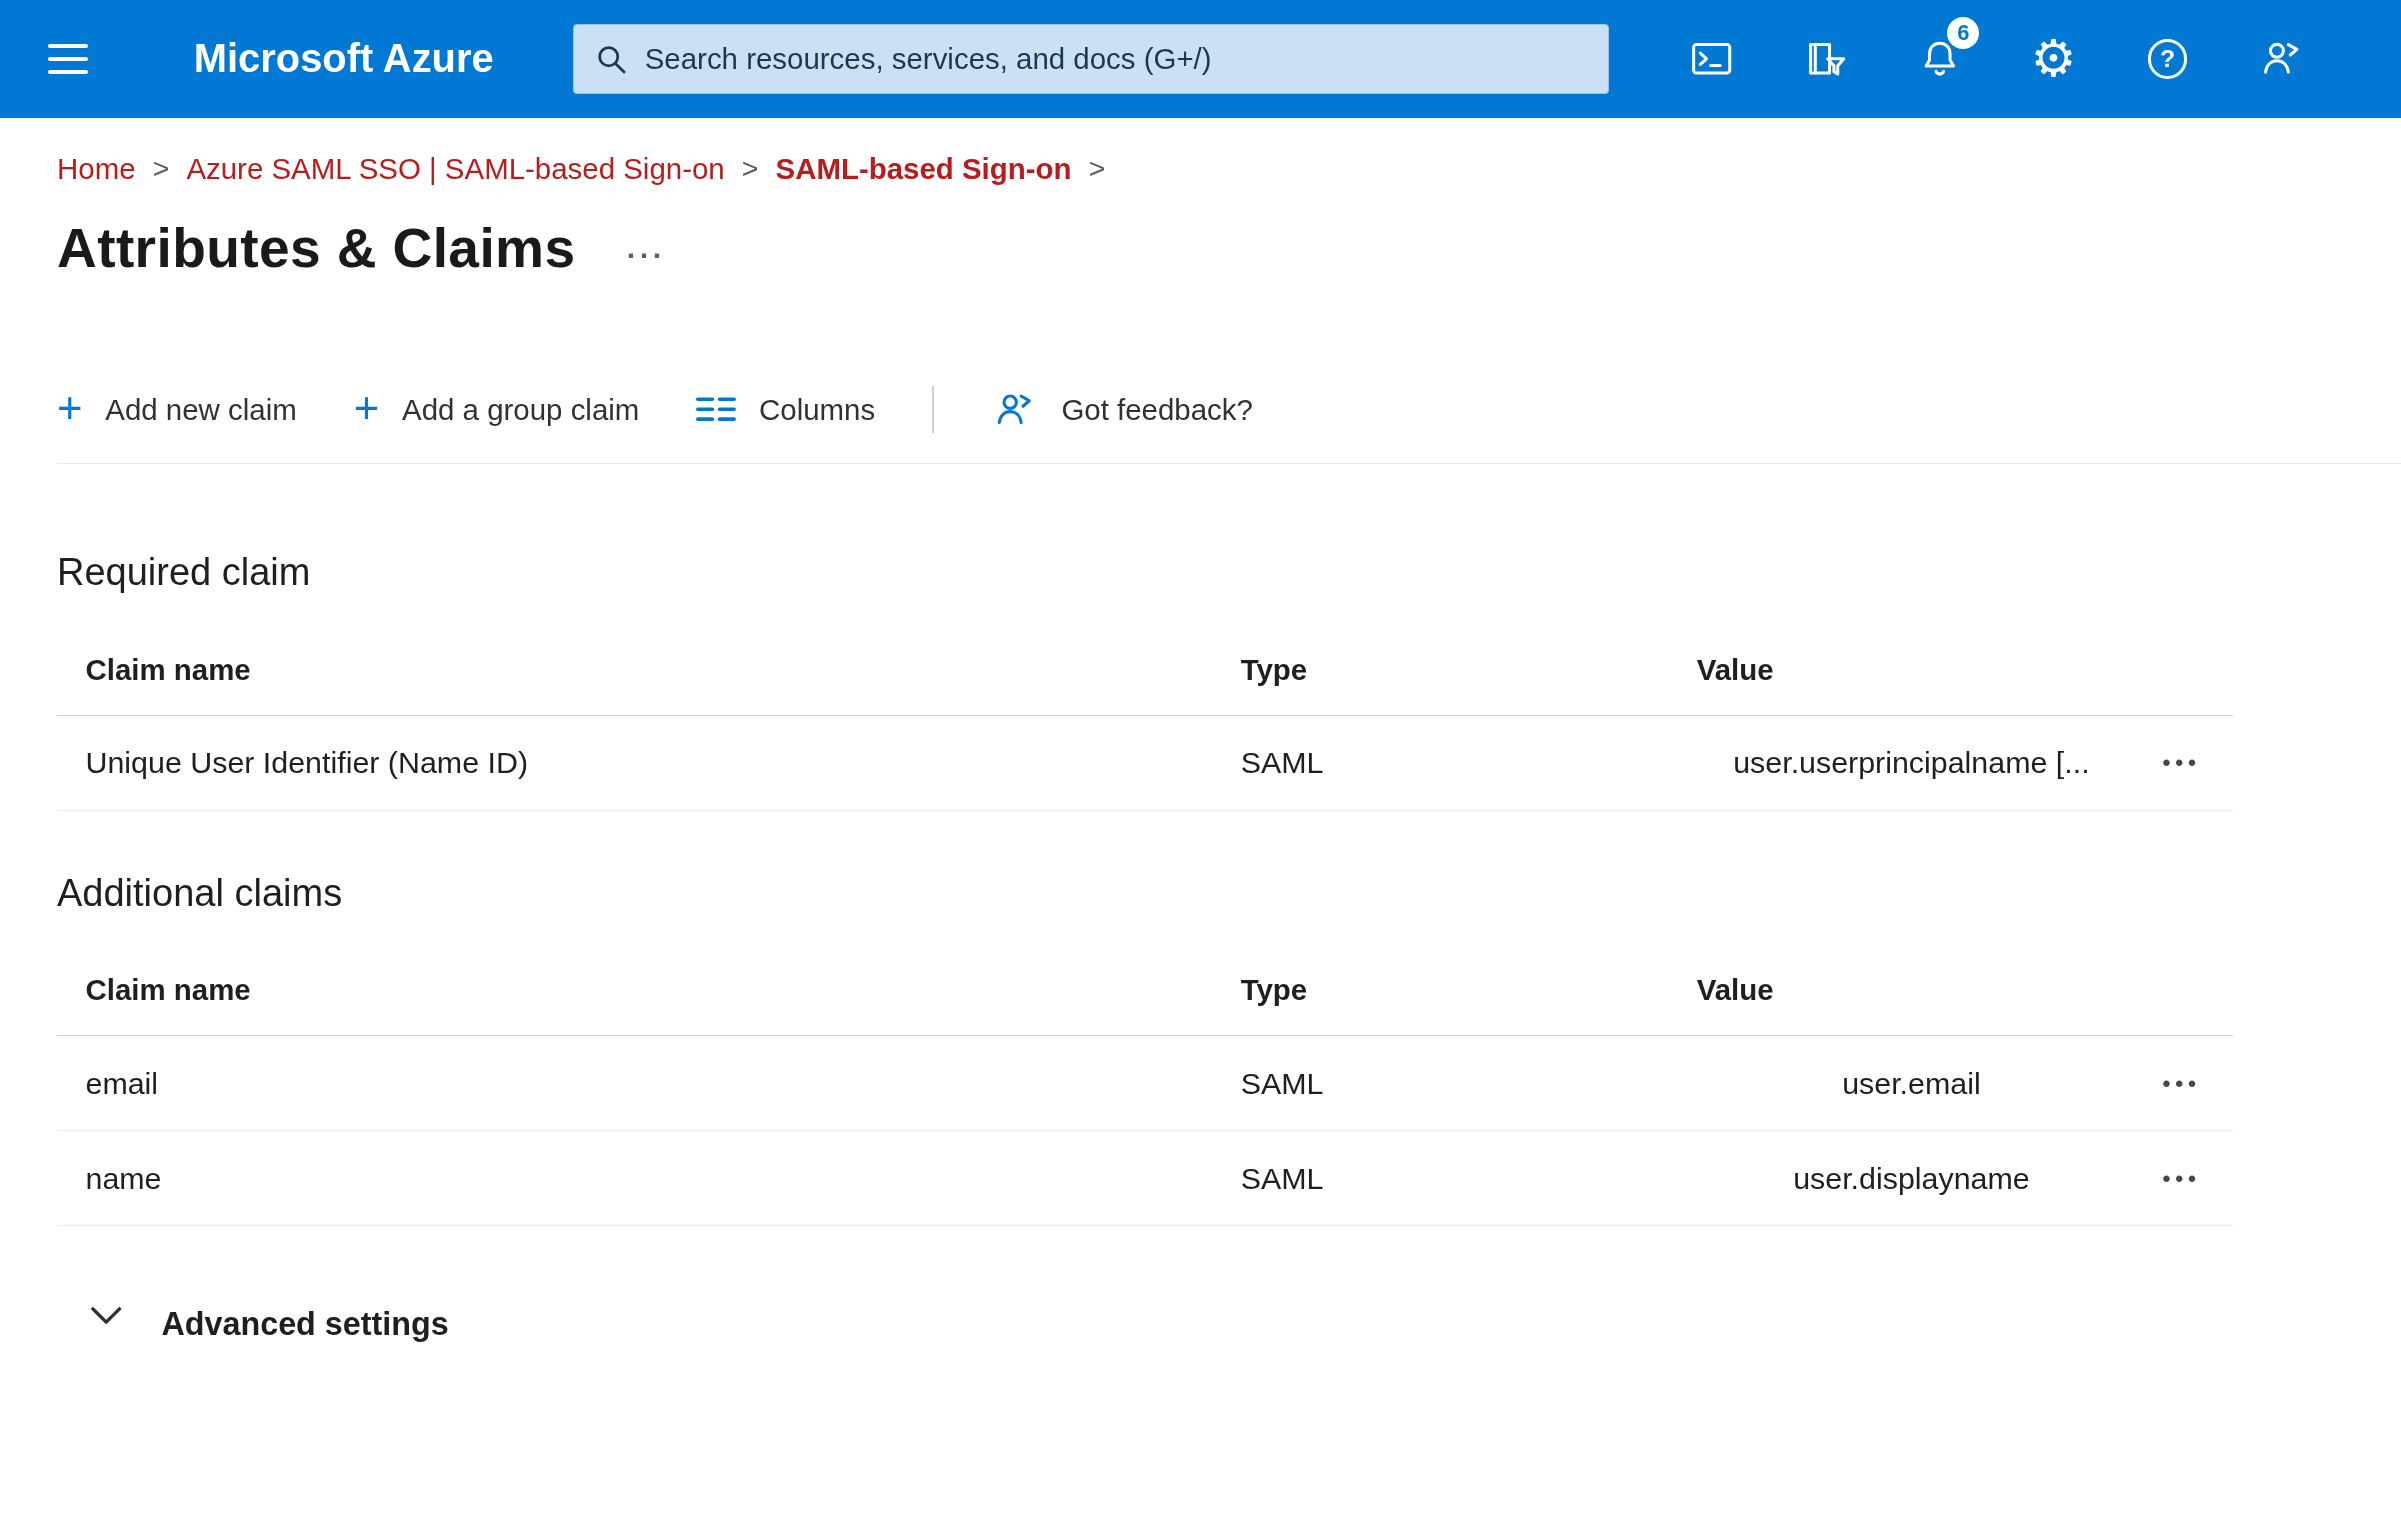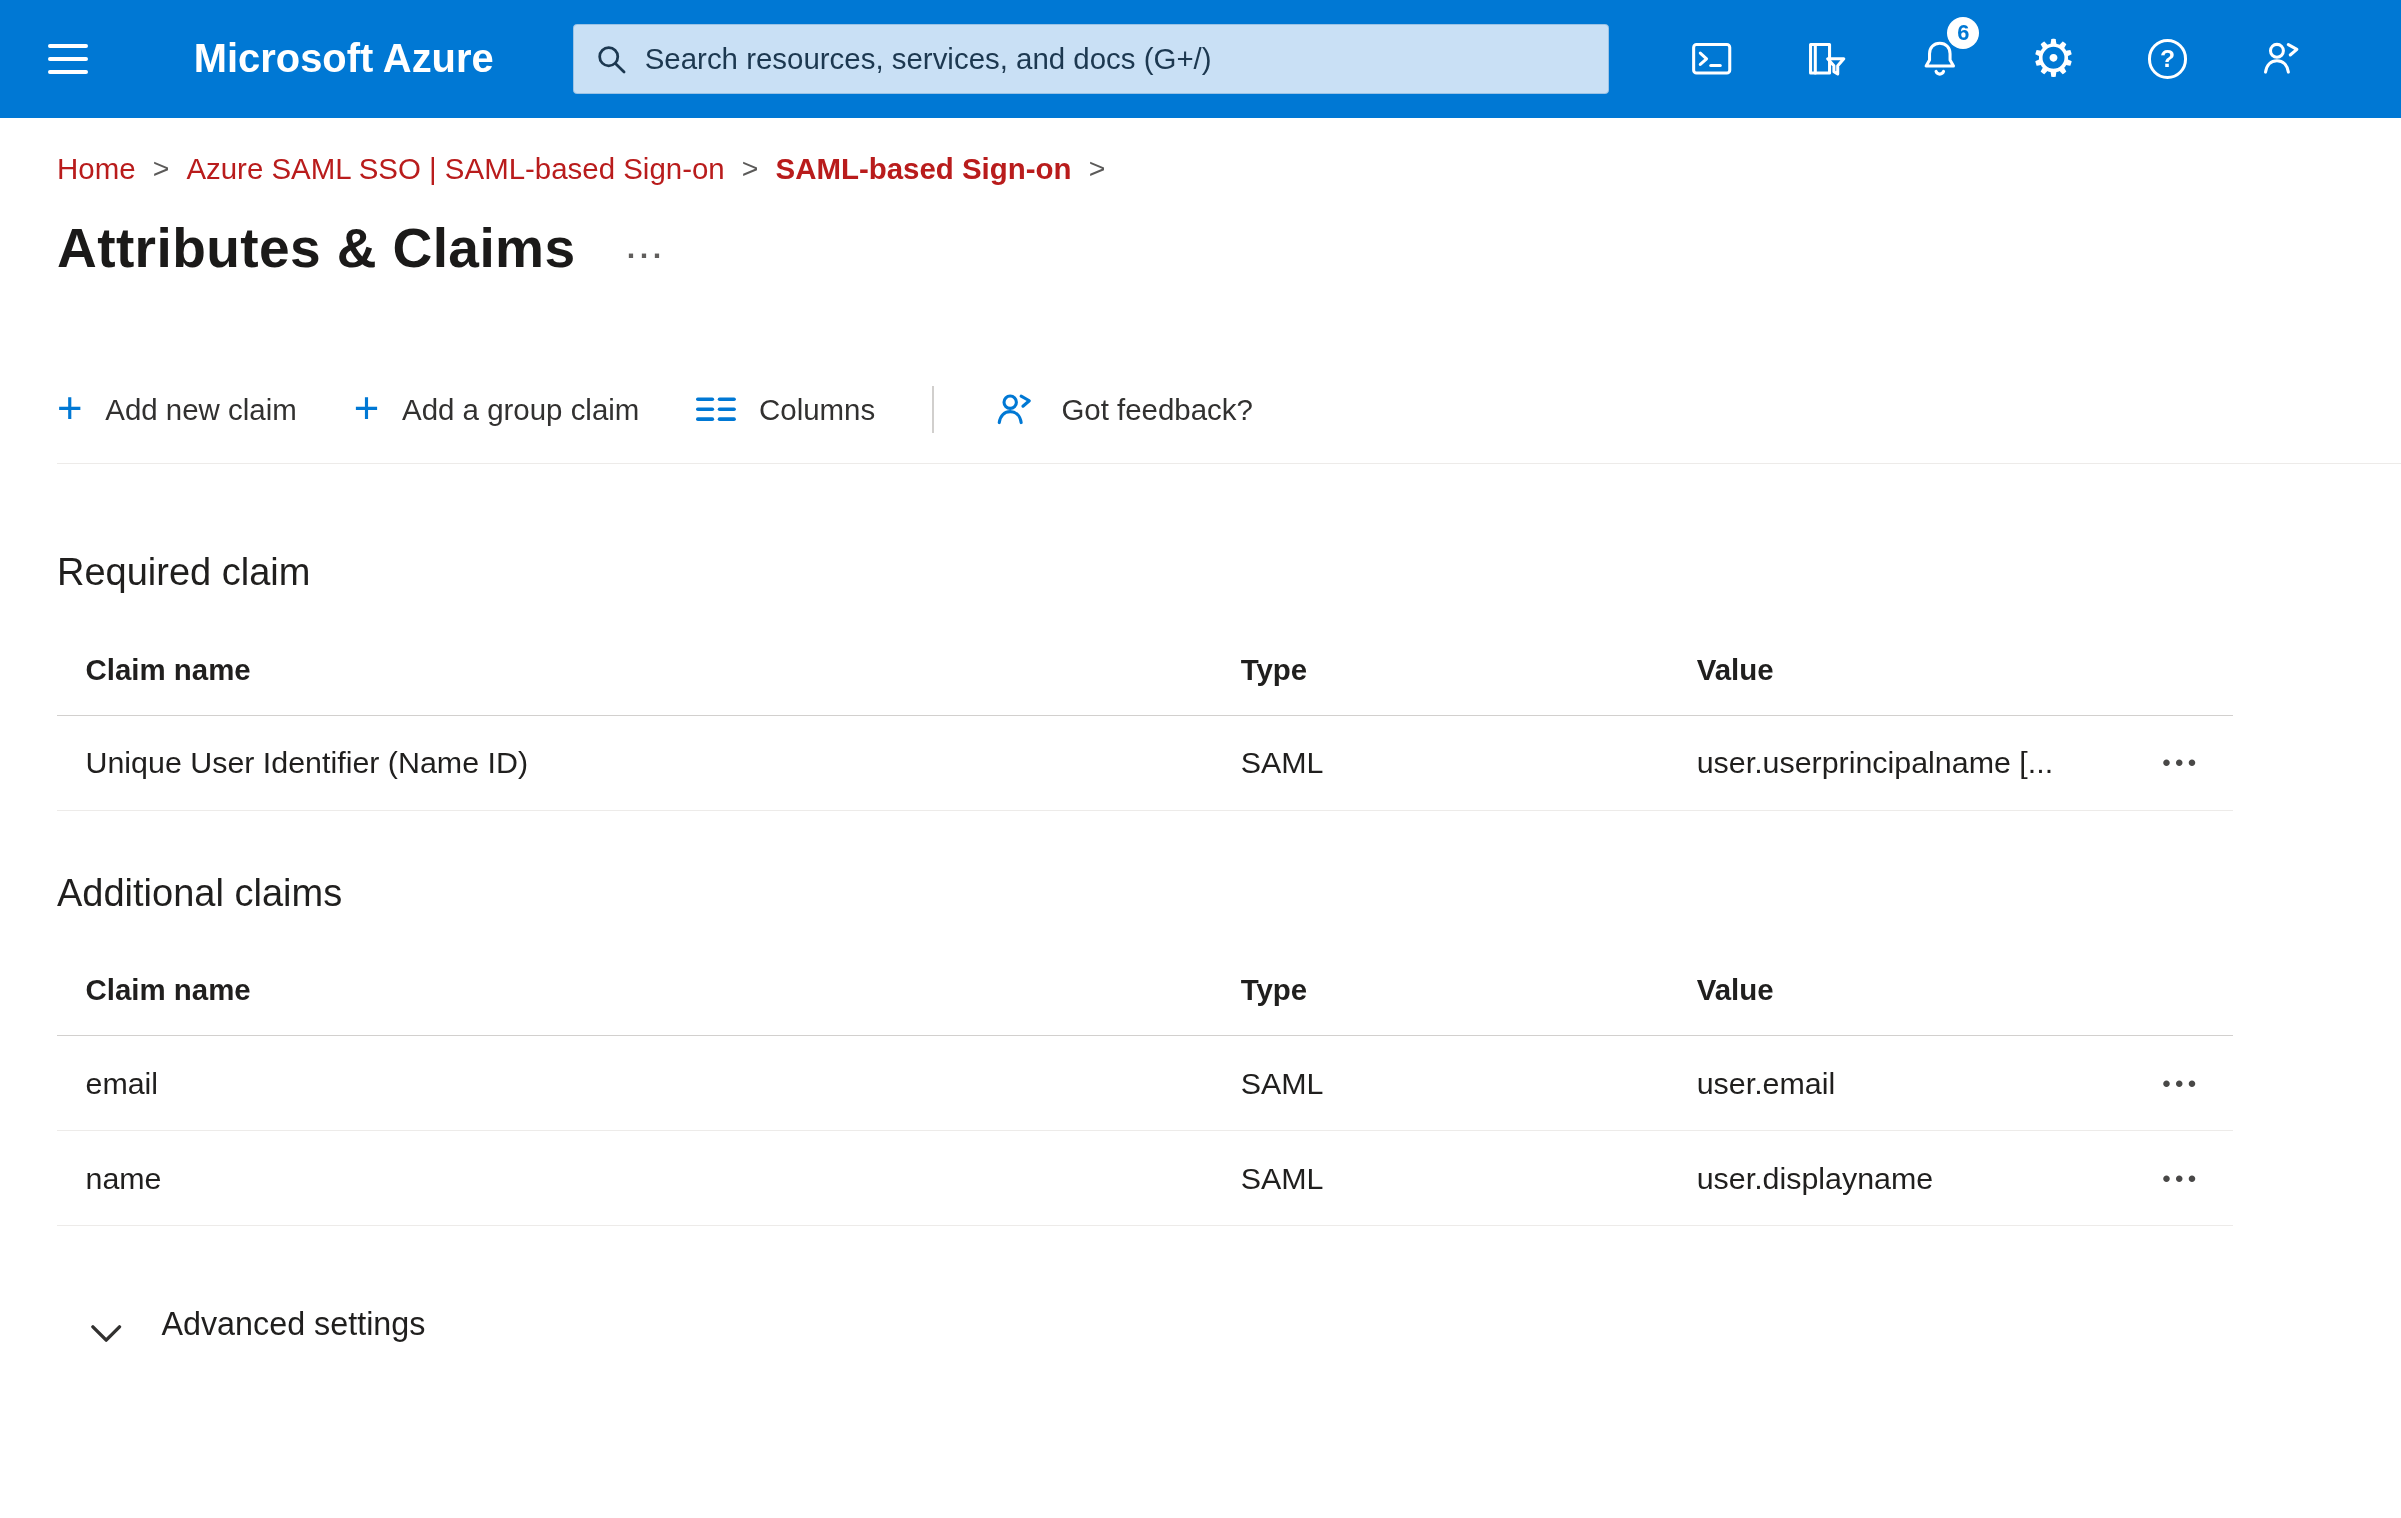"user.userprincipalname [..." .cell-value { text-align: none -> center }
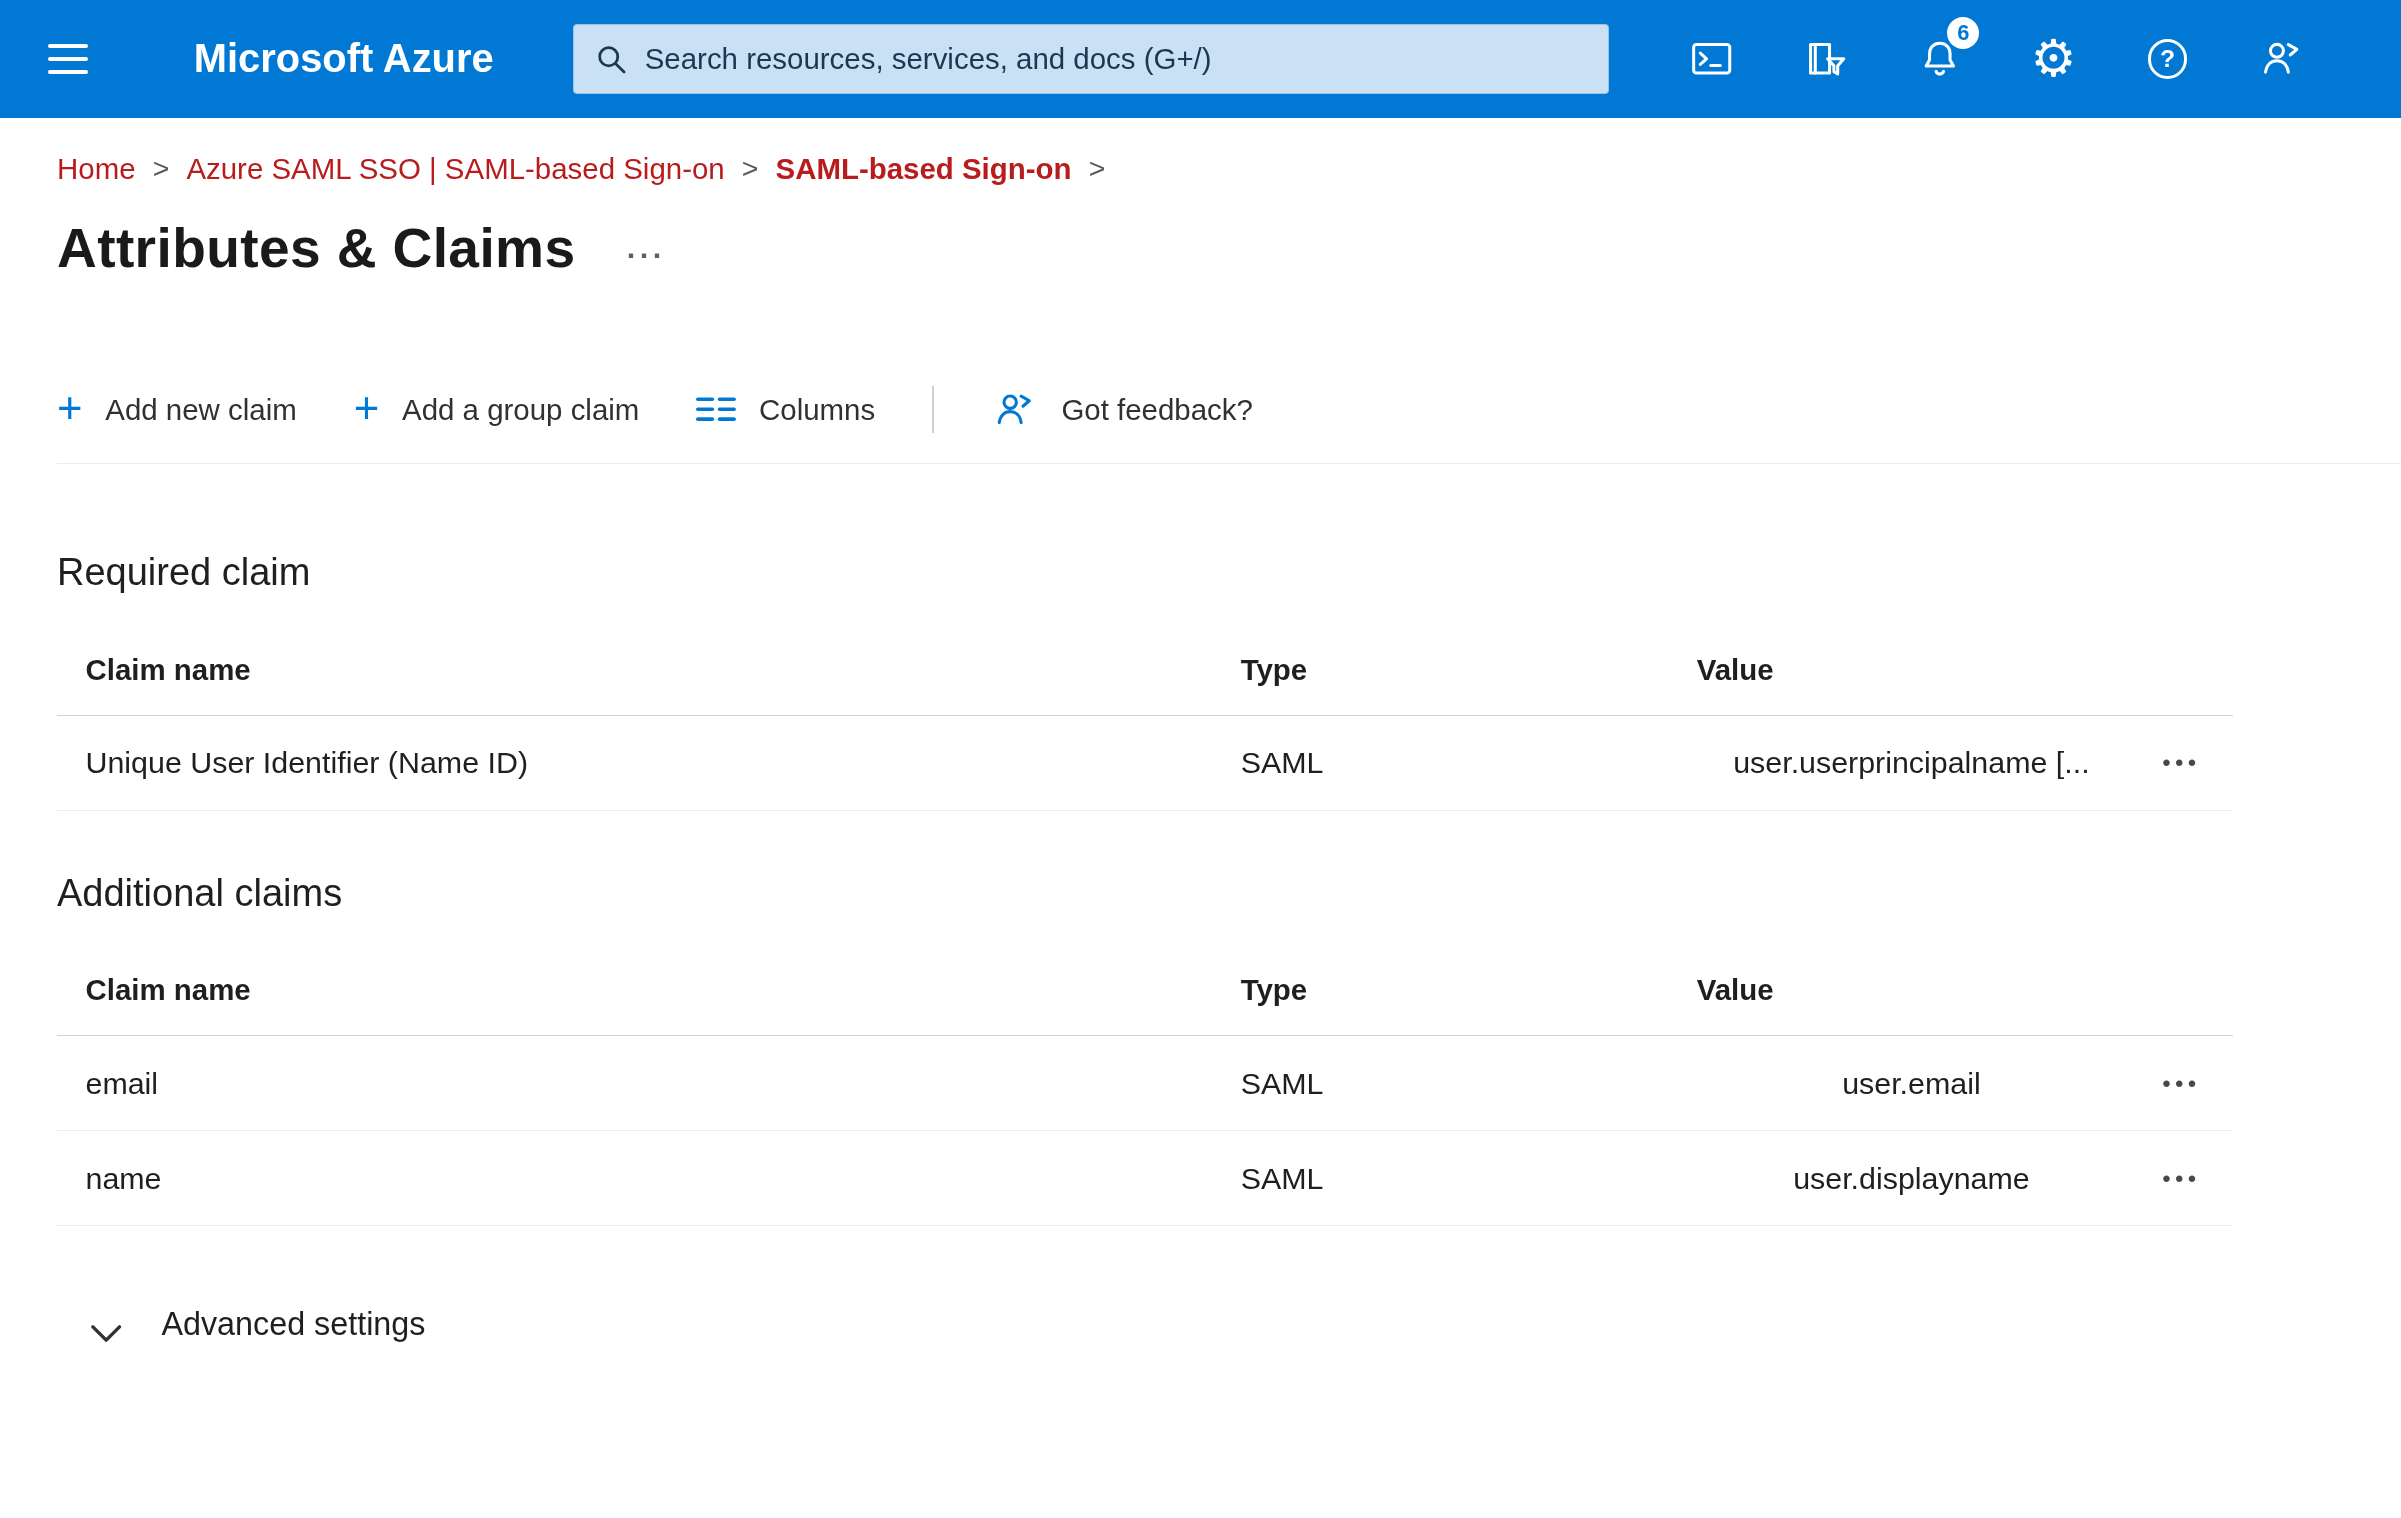"Advanced settings" .advanced { align-items: flex-end -> flex-start; font-weight: none -> bold }
